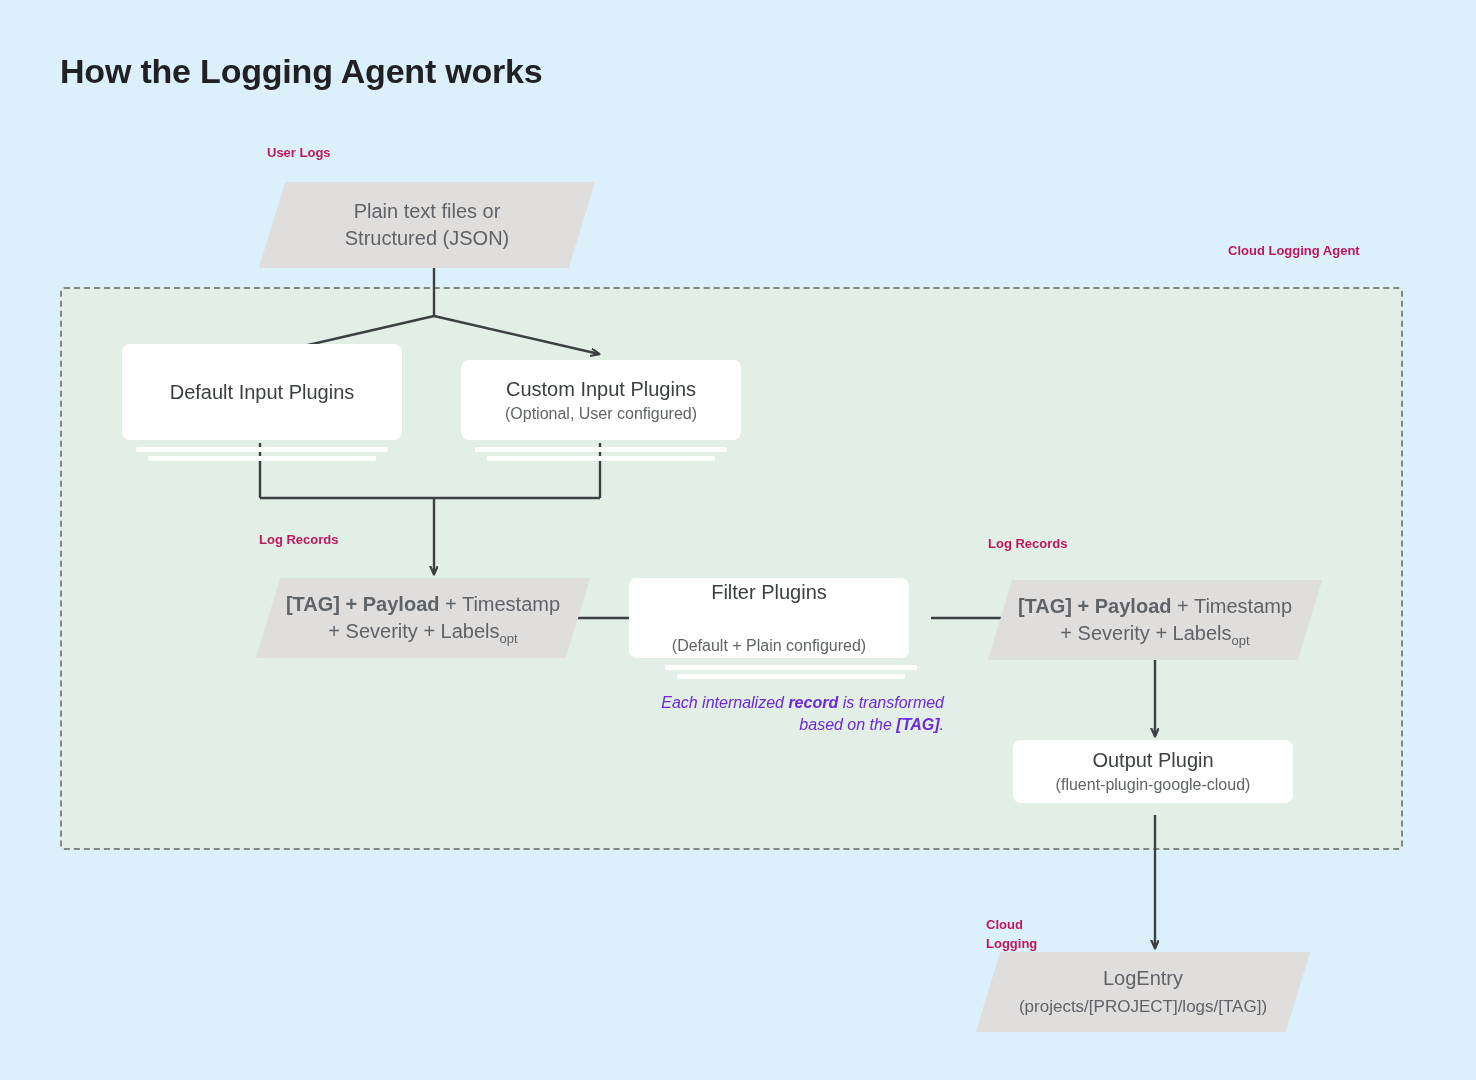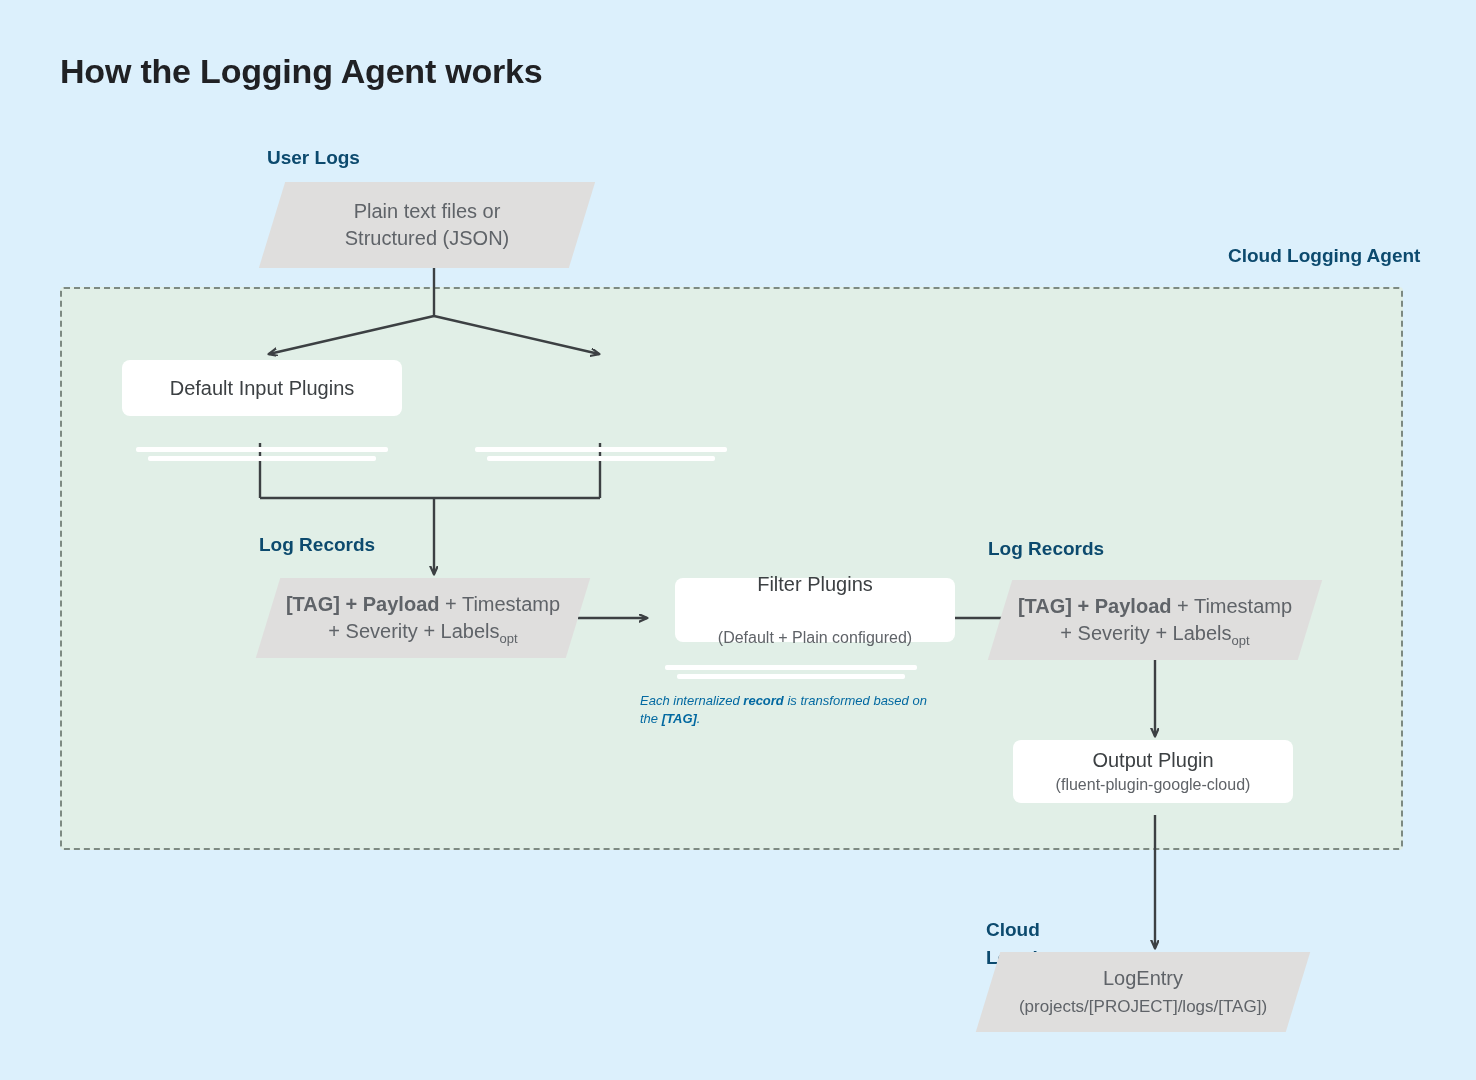"User Logs" .section-label { color: #0c4a6e -> #be185d; font-size: 19px -> 13px }
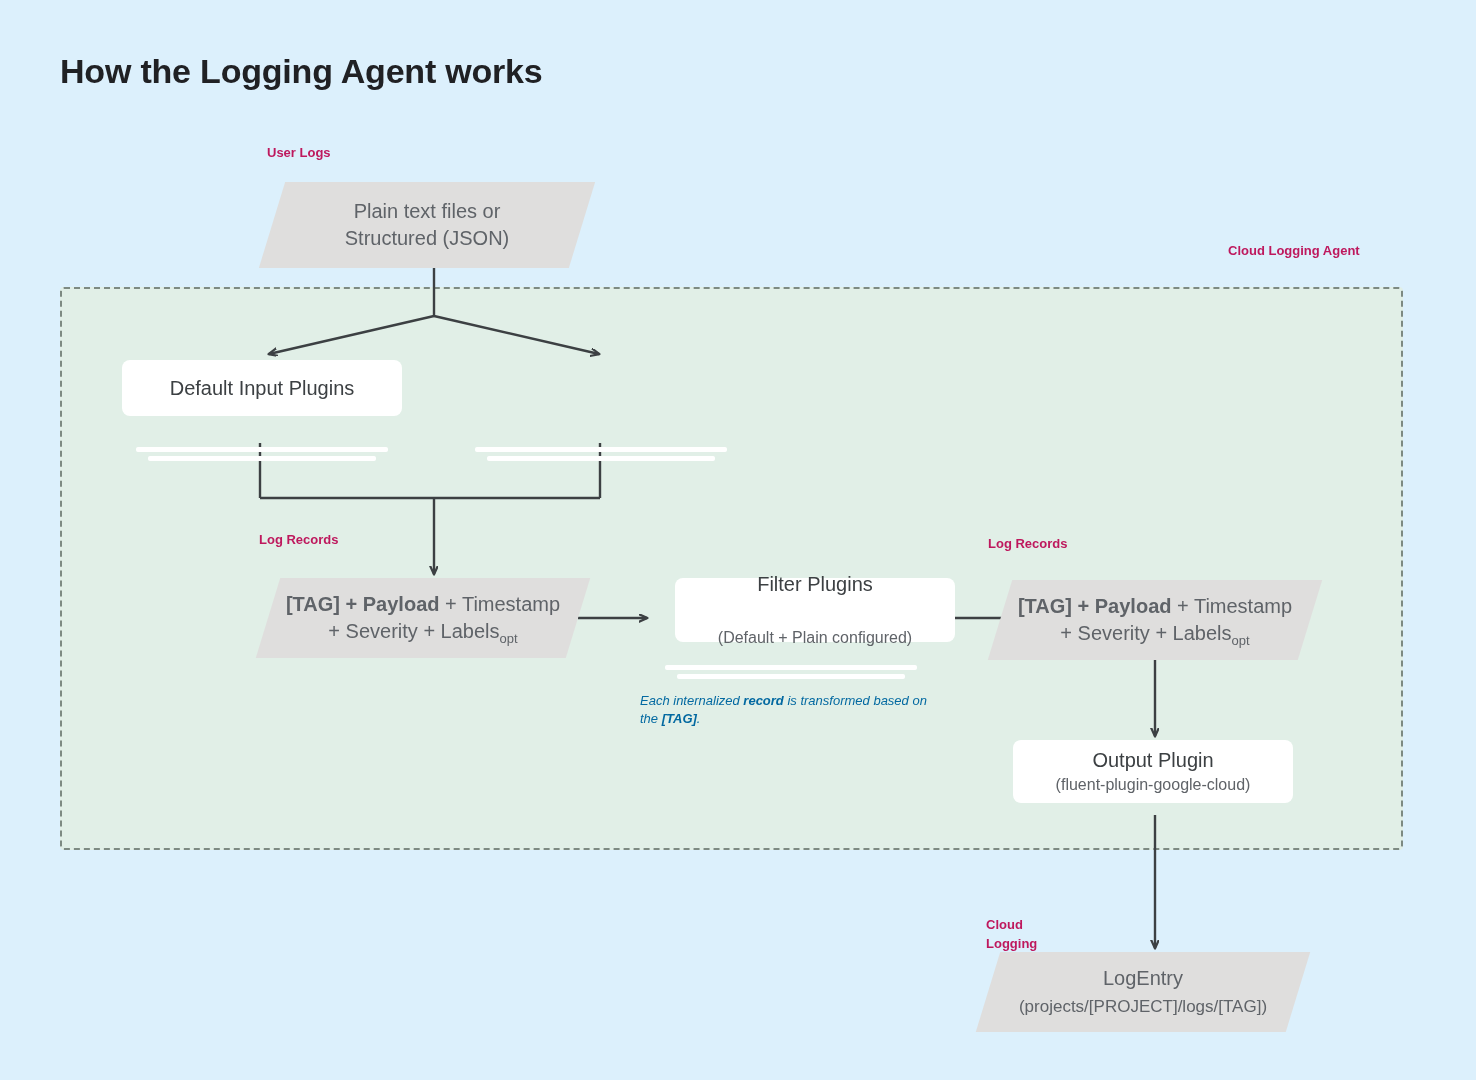"Default Input Plugins" #card-default-input { height: 56px -> 96px; top: 360px -> 344px }
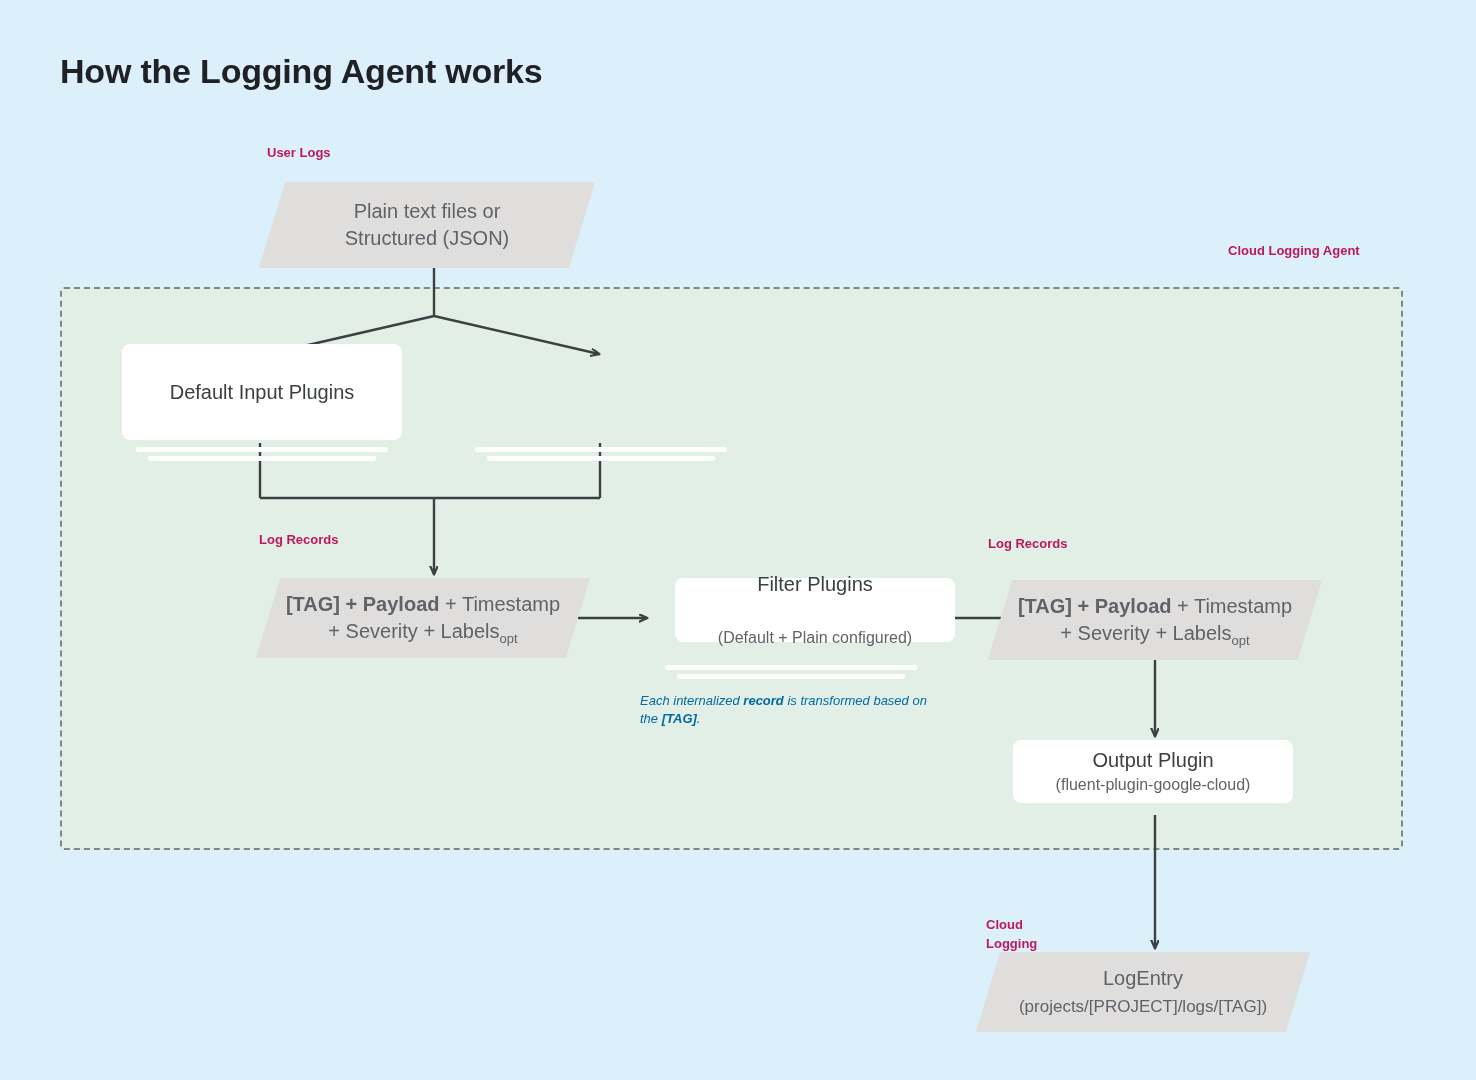"Custom Input Plugins" div.card { html: none -> <div> <div>Custom Input Plugins</div> <div>(Optional, User configured)</div> </div> }
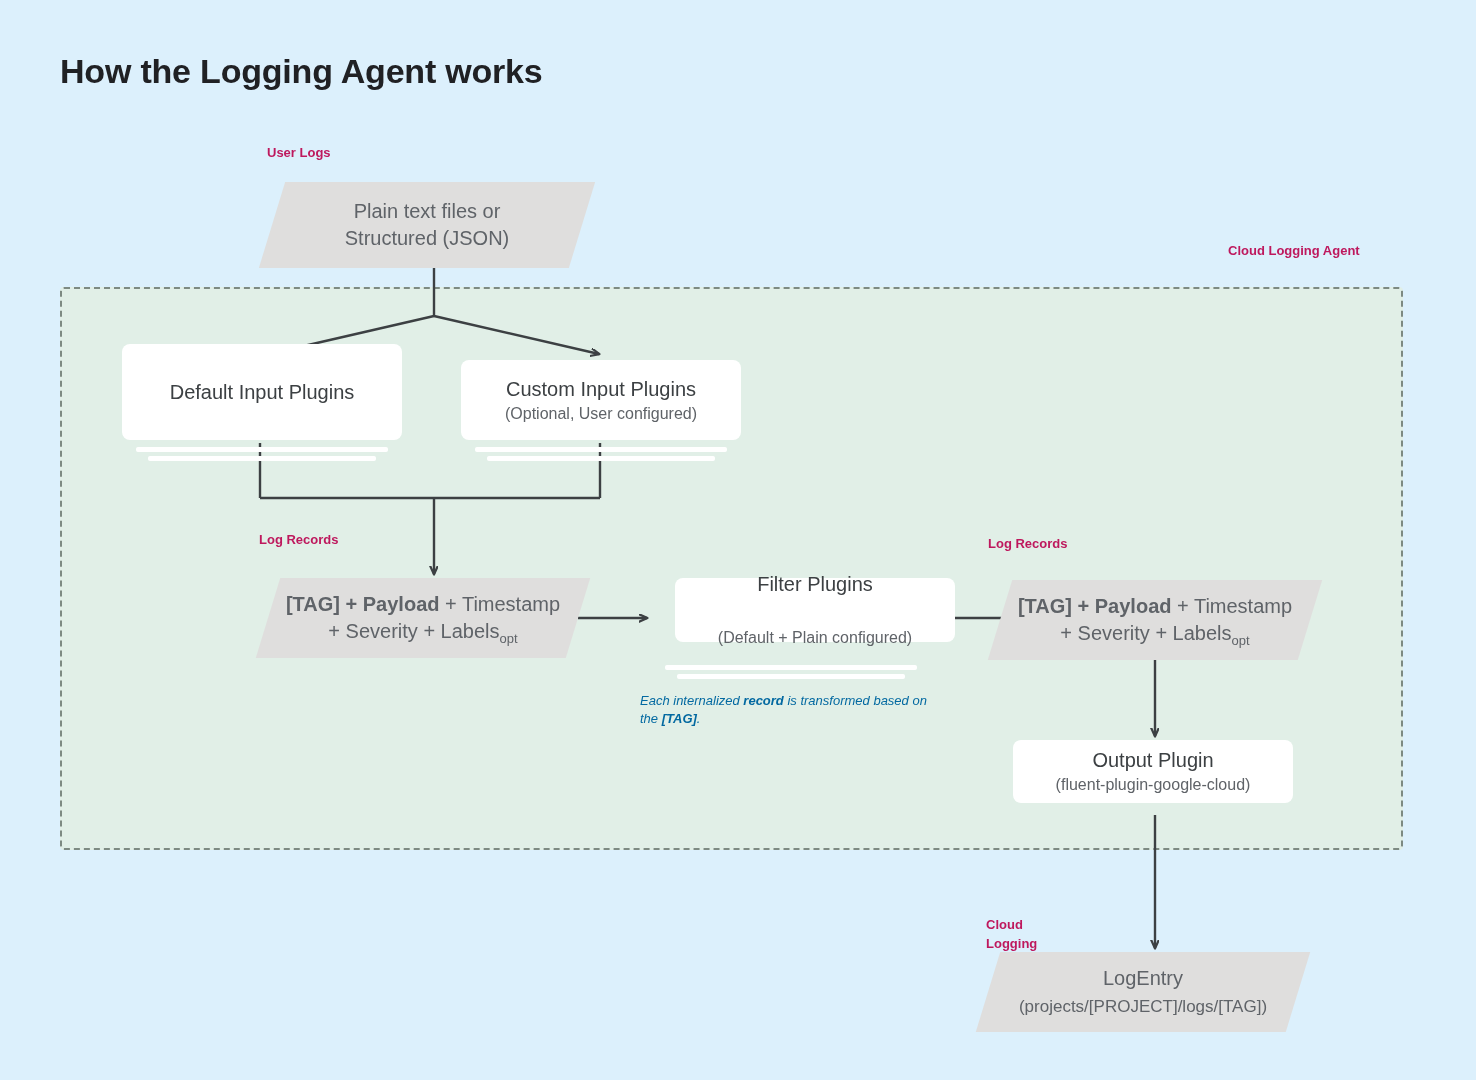"Filter Plugins" #card-filter { height: 64px -> 80px; left: 675px -> 629px }
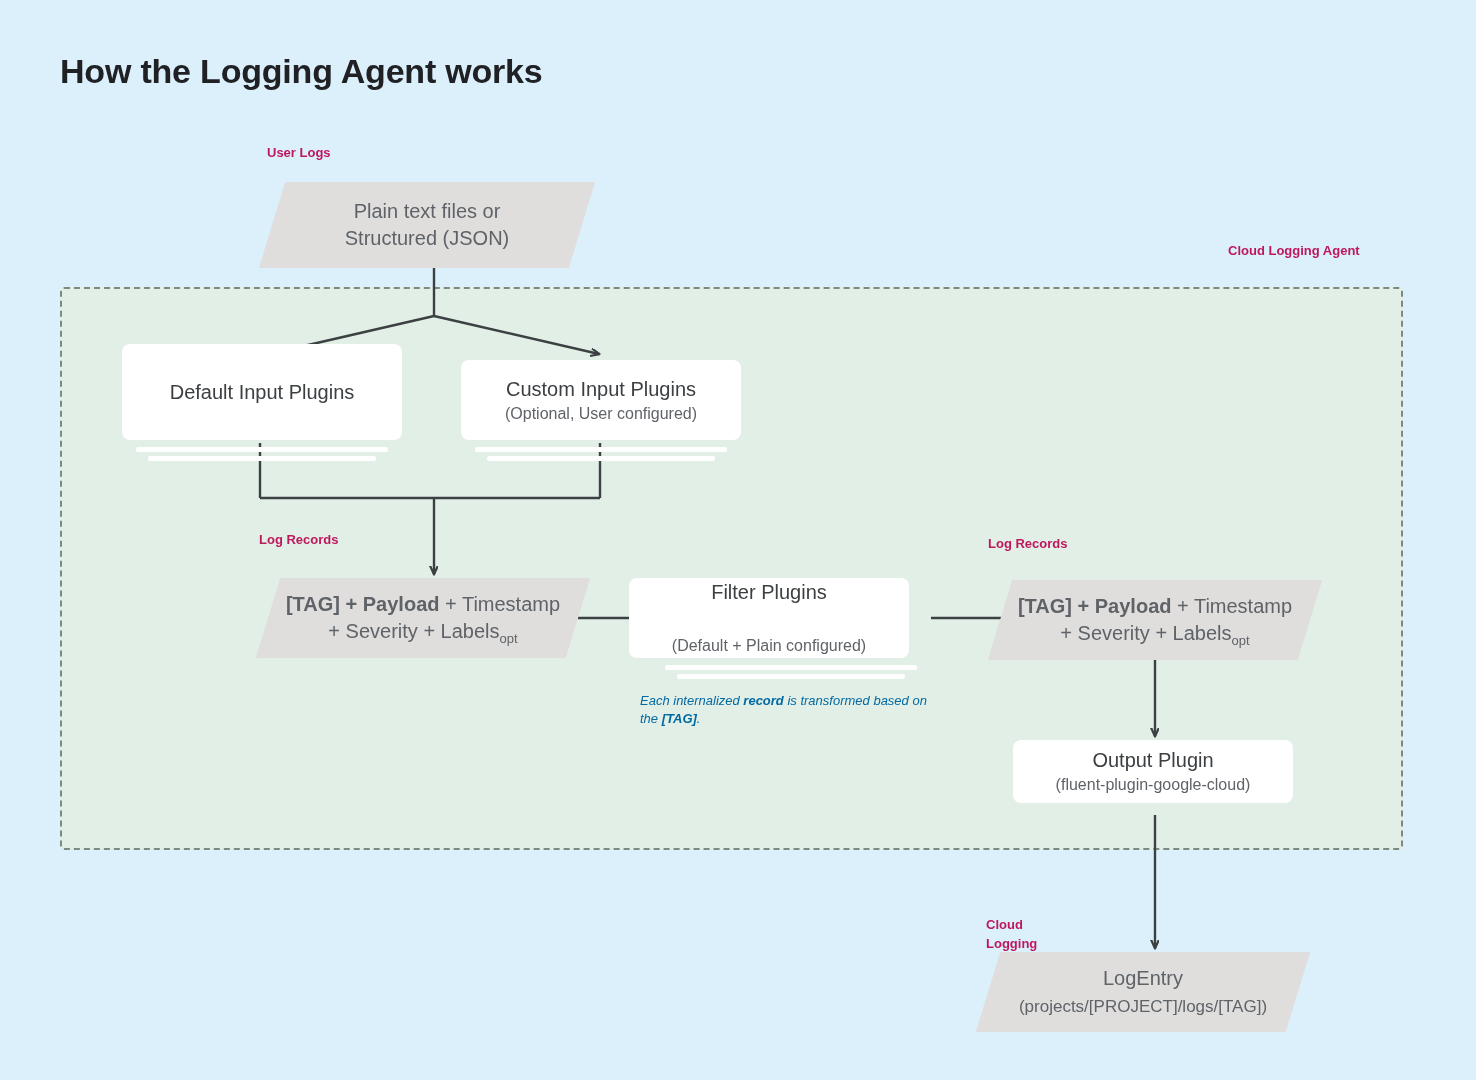"Each internalized record is transformed" .caption { color: #0369a1 -> #6d28d9; font-size: 13px -> 16px; text-align: left -> right }
